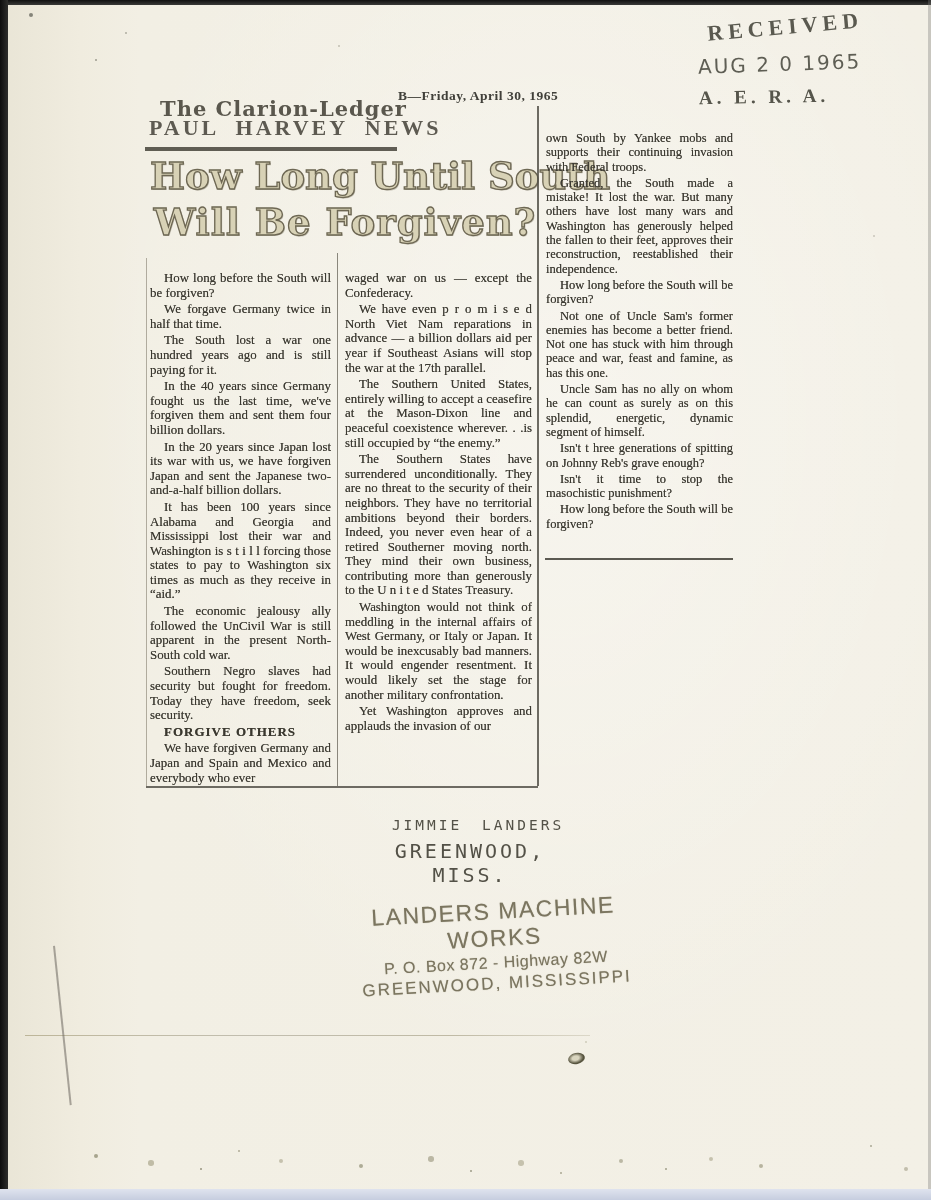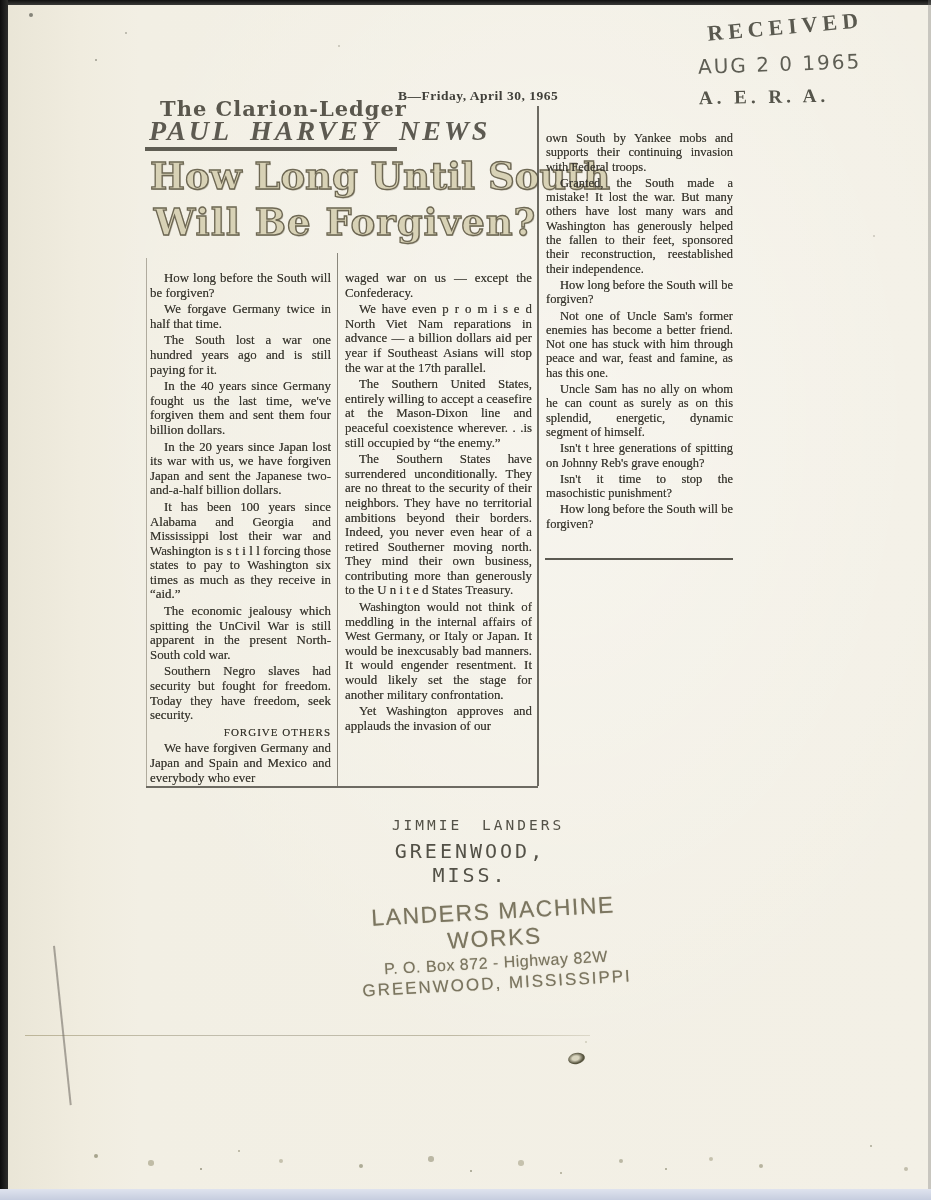"PAUL HARVEY NEWS" .kicker { font-size: 28px -> 22px; font-style: italic -> none }
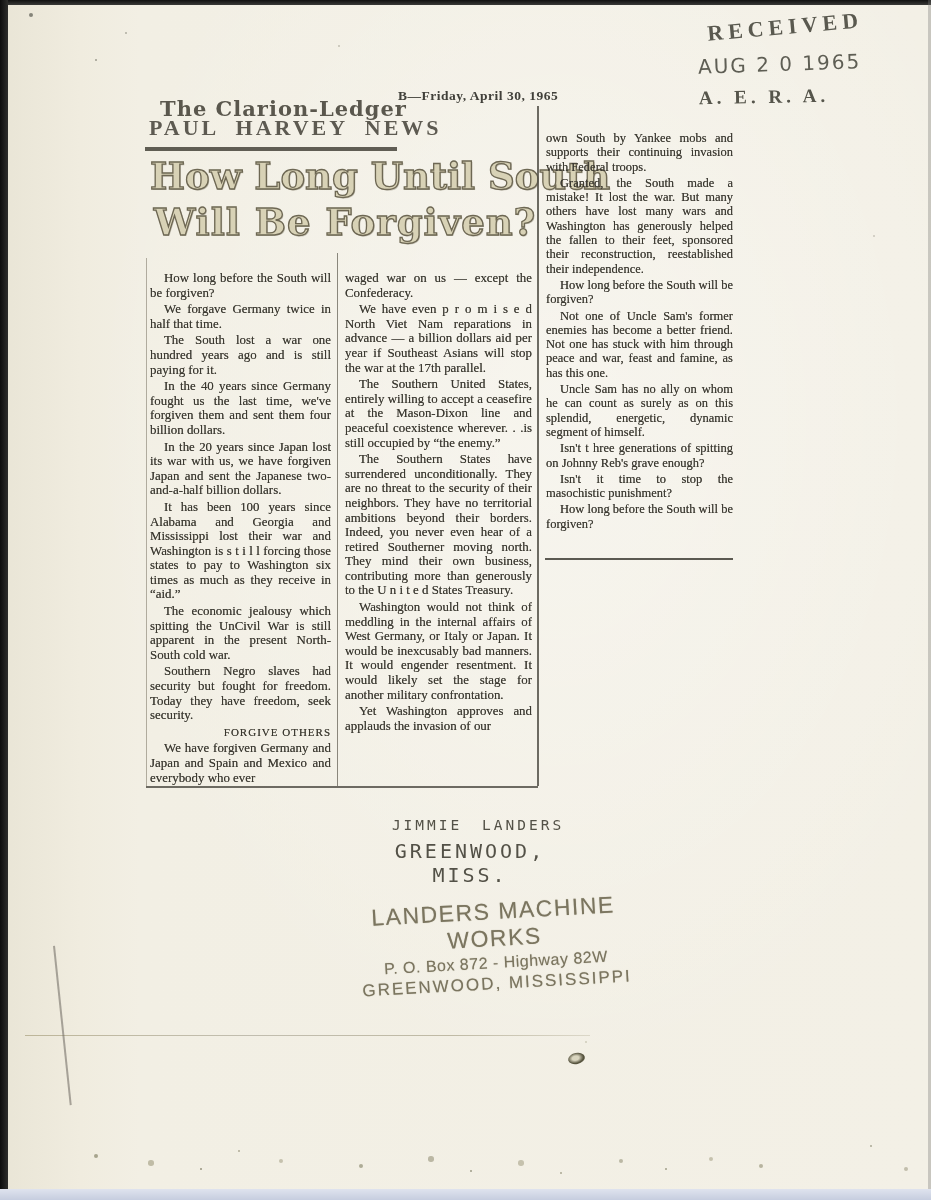"Granted, the South made a" p { text: sponsored -> approves }
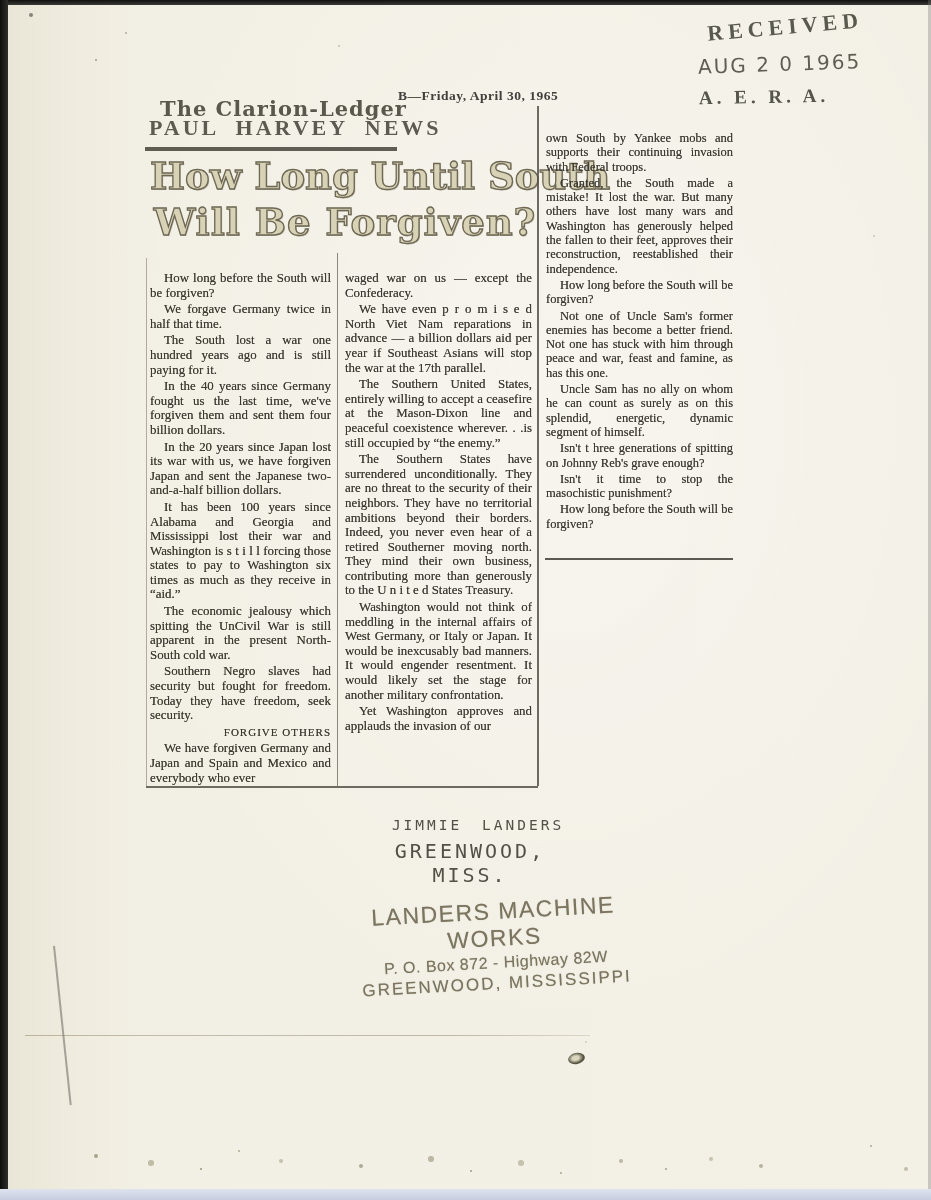"The economic jealousy which spitting" p { text: which spitting -> ally followed }
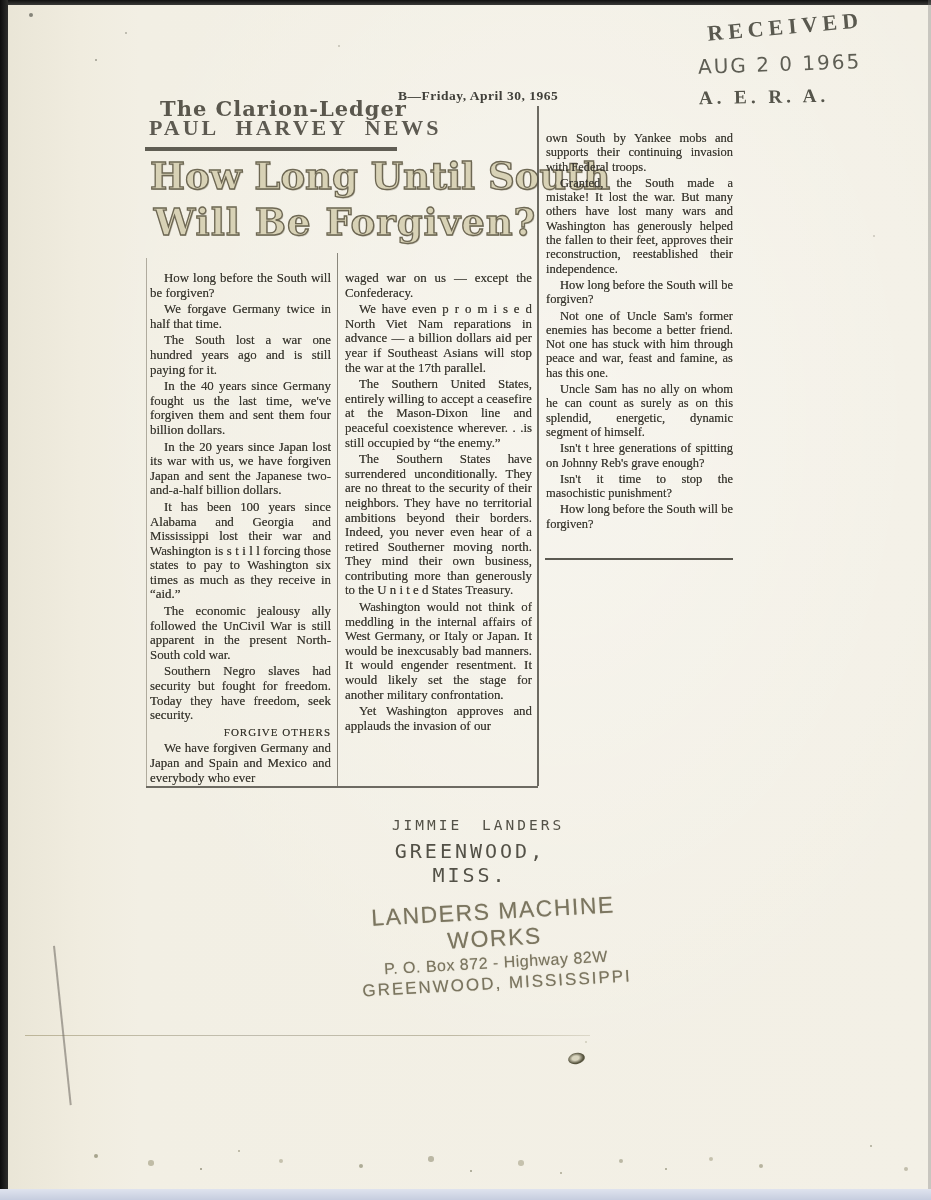"FORGIVE OTHERS" .subhead { font-size: 11px -> 13px; font-weight: 400 -> 700; text-align: right -> left }
